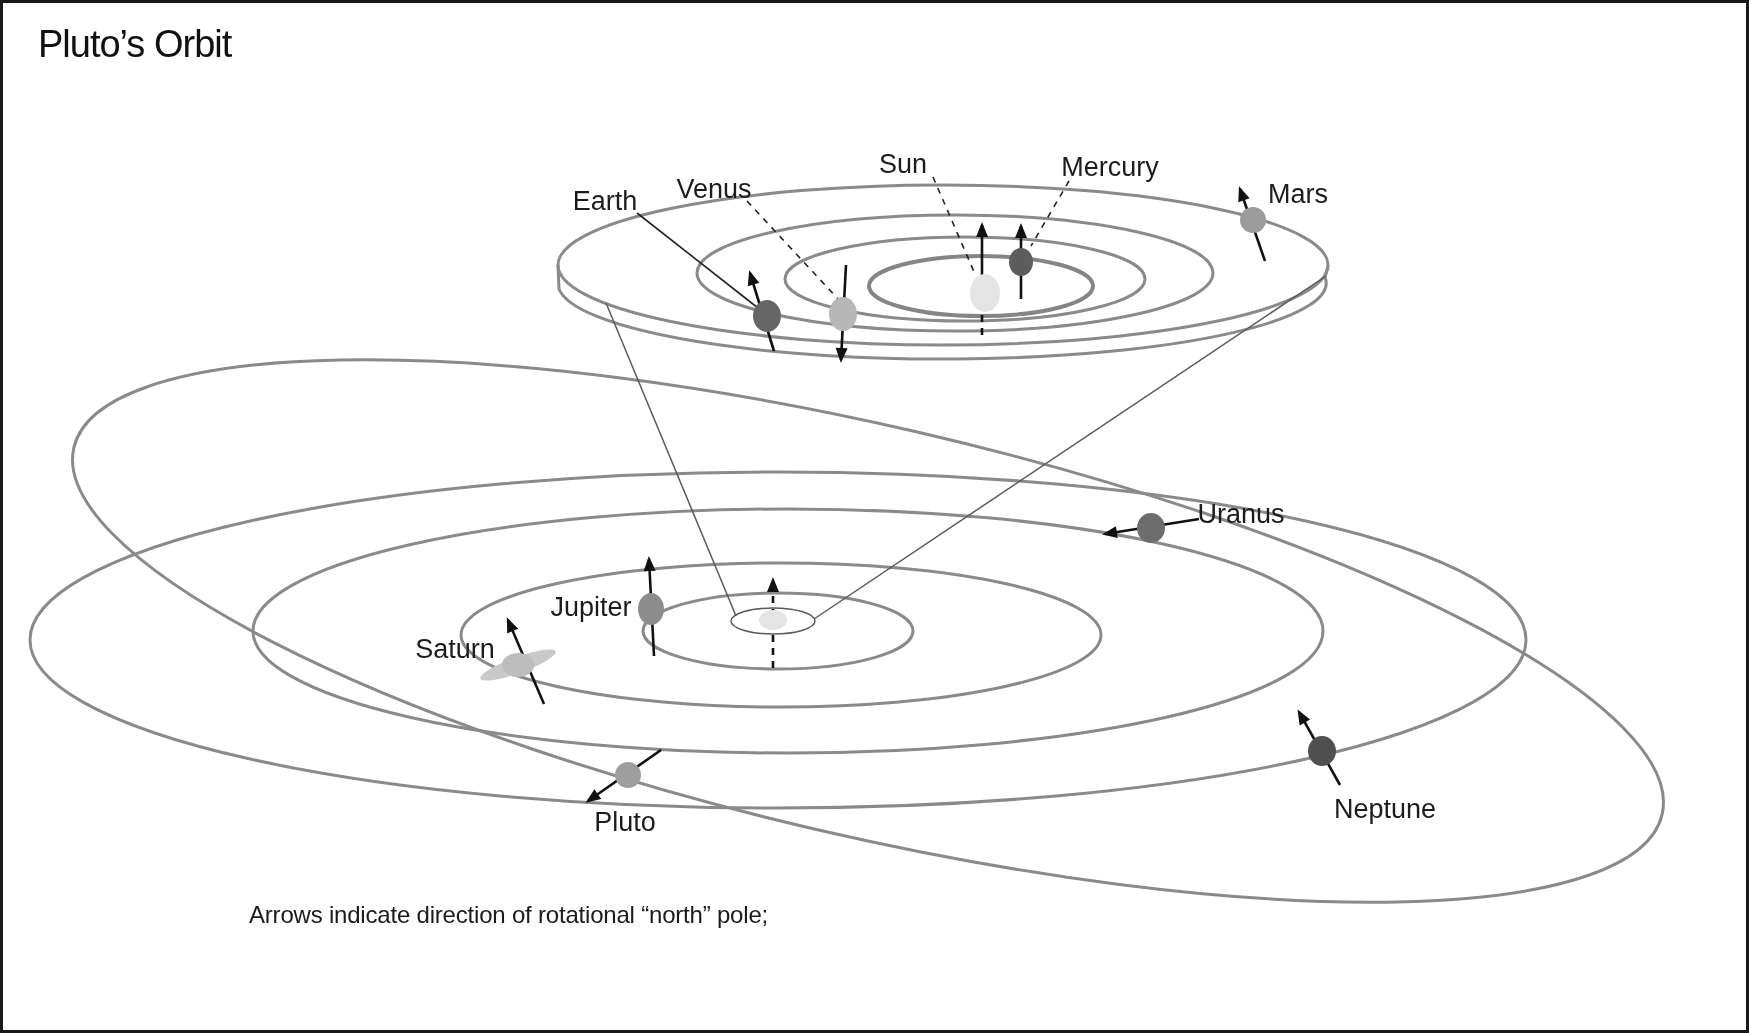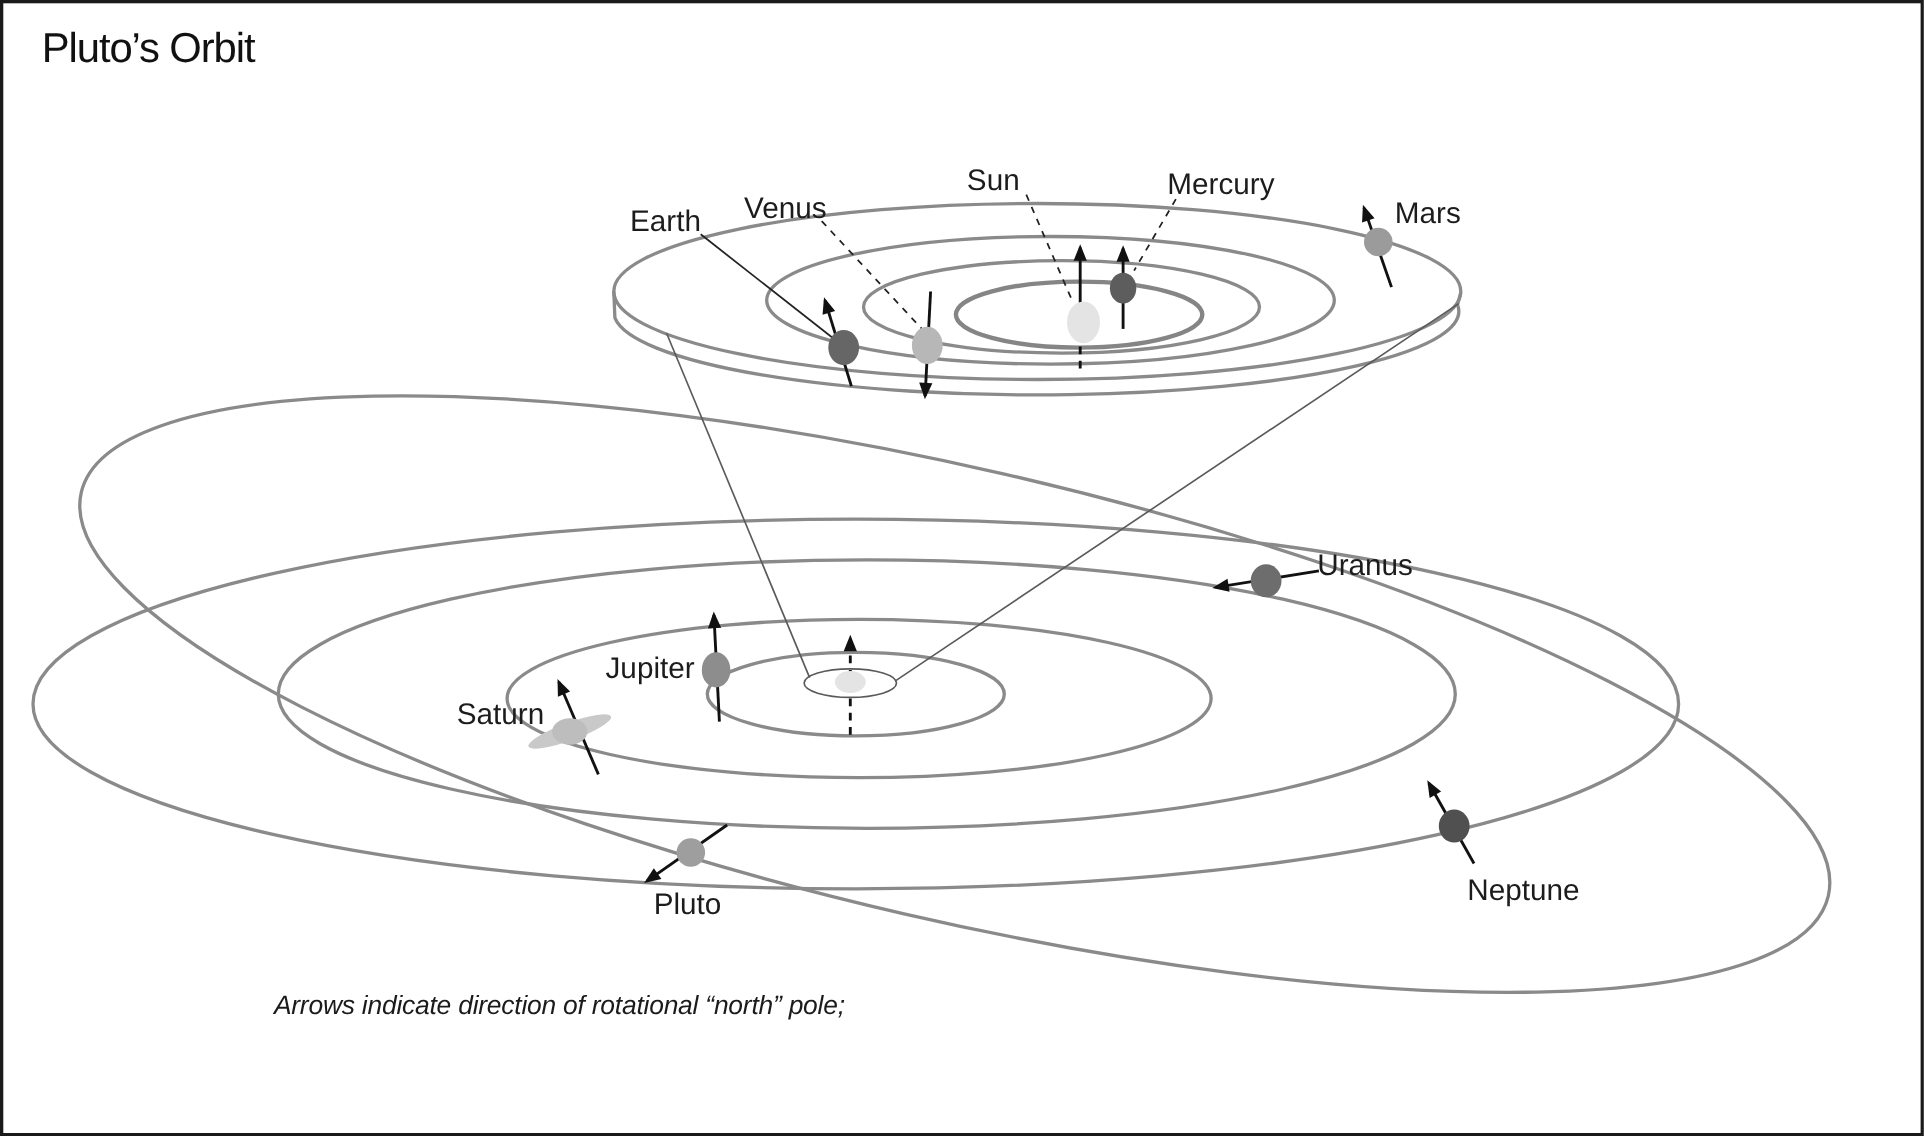"Arrows indicate direction of rotational" .caption { font-style: italic -> none }
